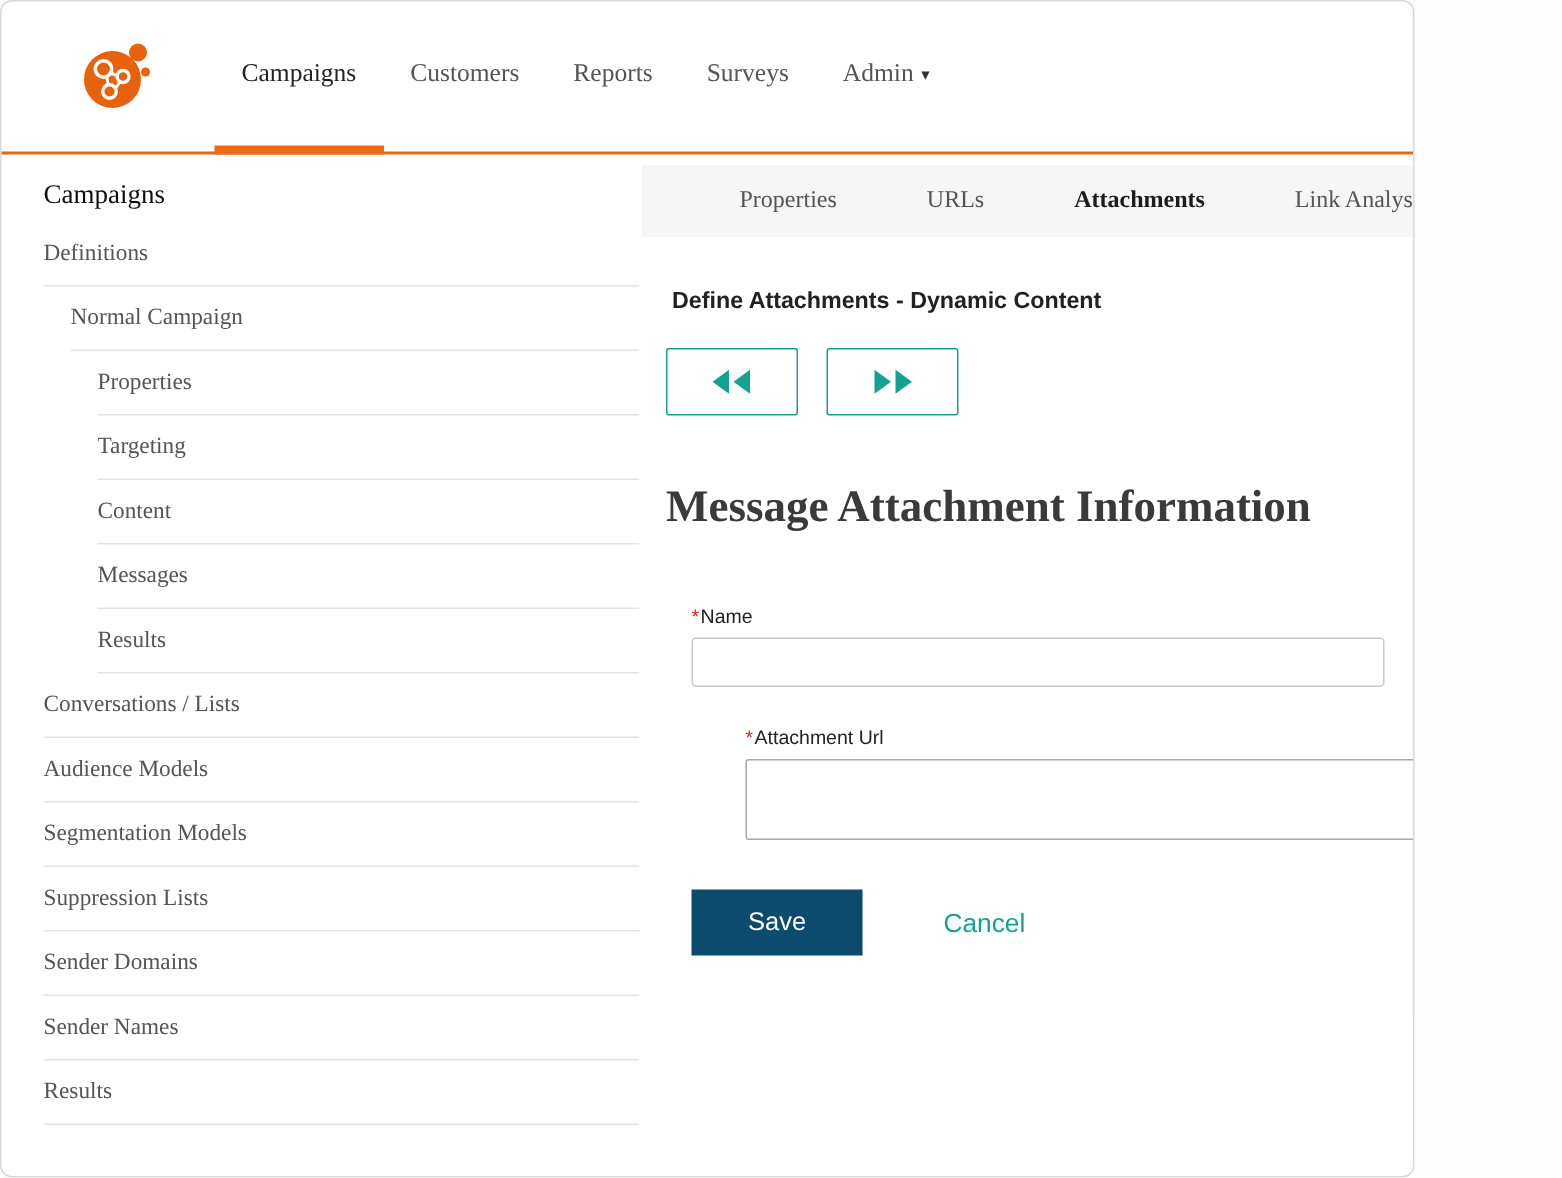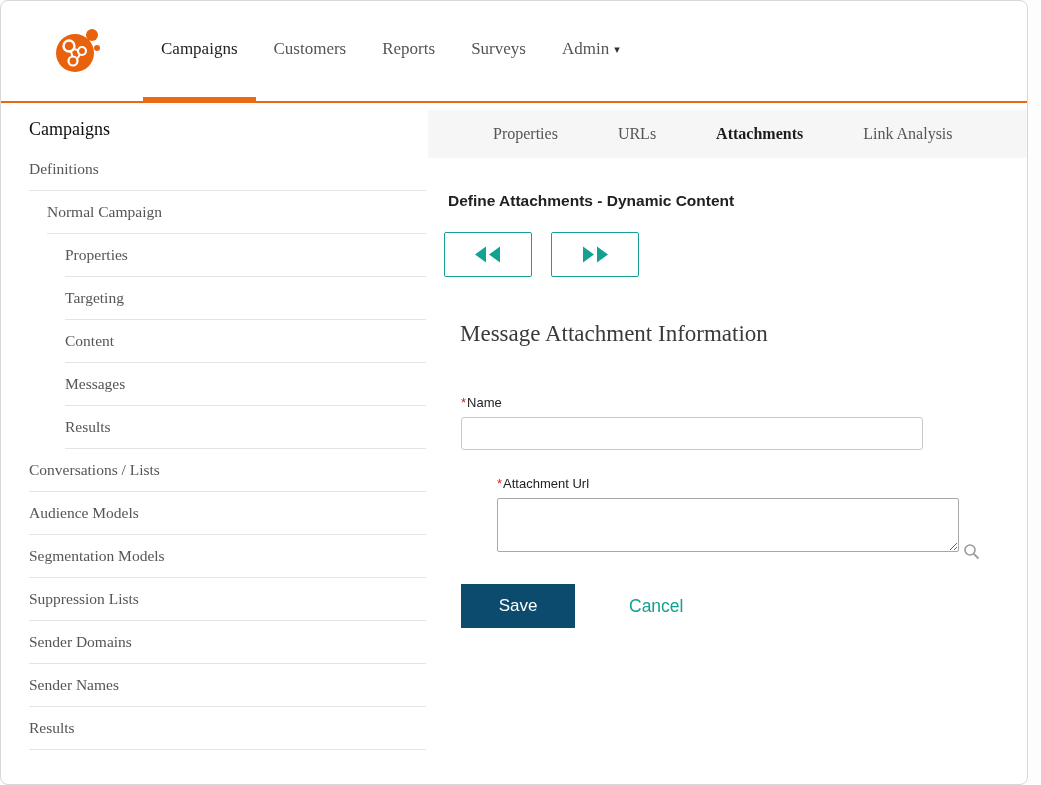"Campaigns" .page { width: 1028px -> 943px }
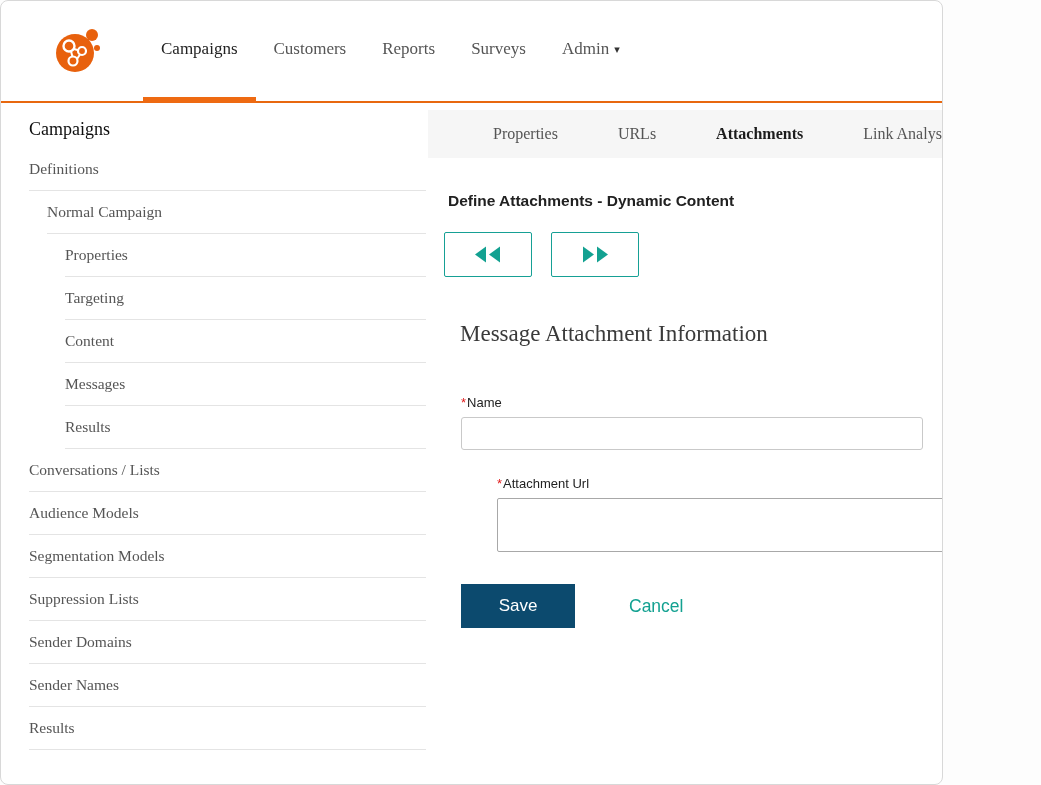"Message Attachment Information" .section-title { font-size: 23px -> 30px; font-weight: normal -> bold; margin: 44px 0 0 16px -> 44px 0 0 0 }
